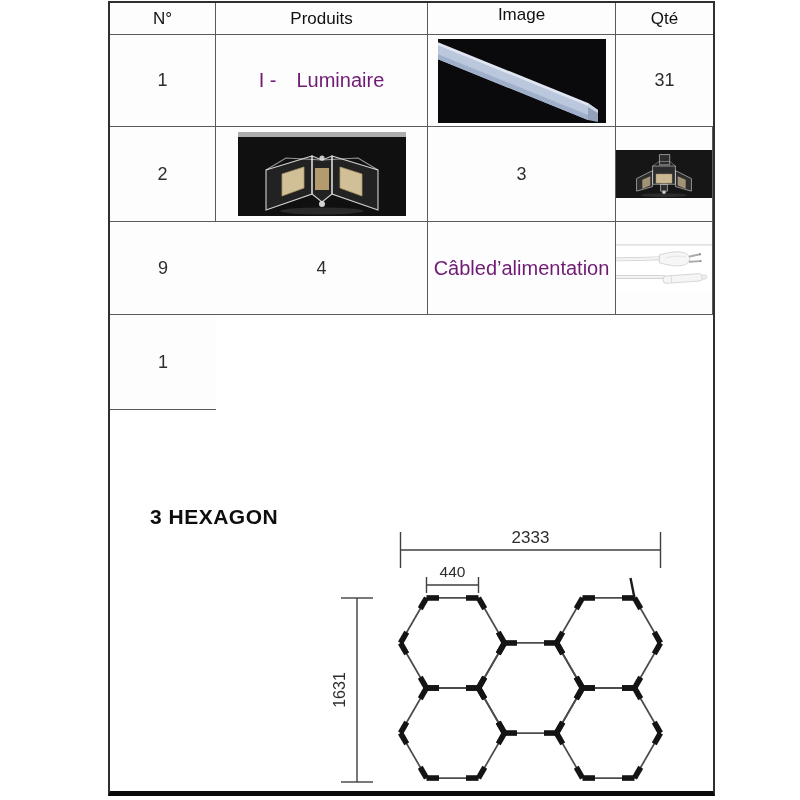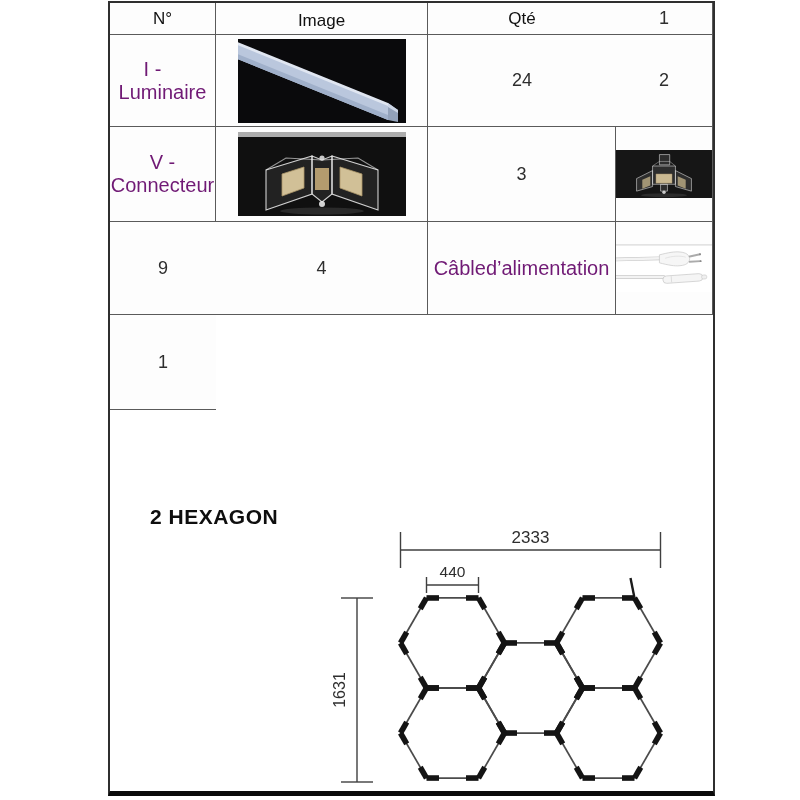"Produits" div.c { html: none -> <div>Produits</div> }
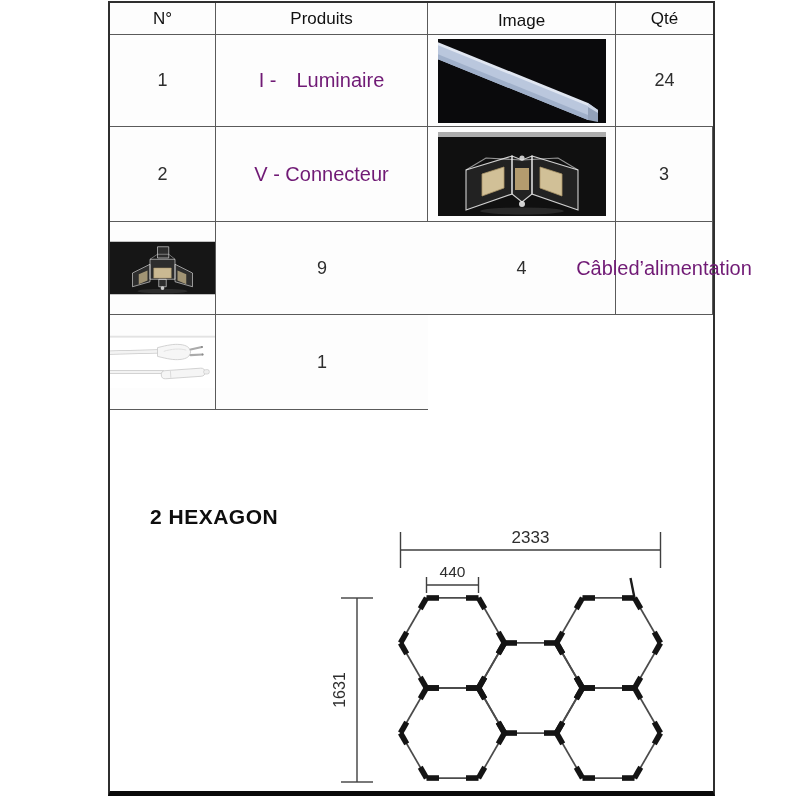"Image" .h-image { padding-bottom: 3px -> 9px }
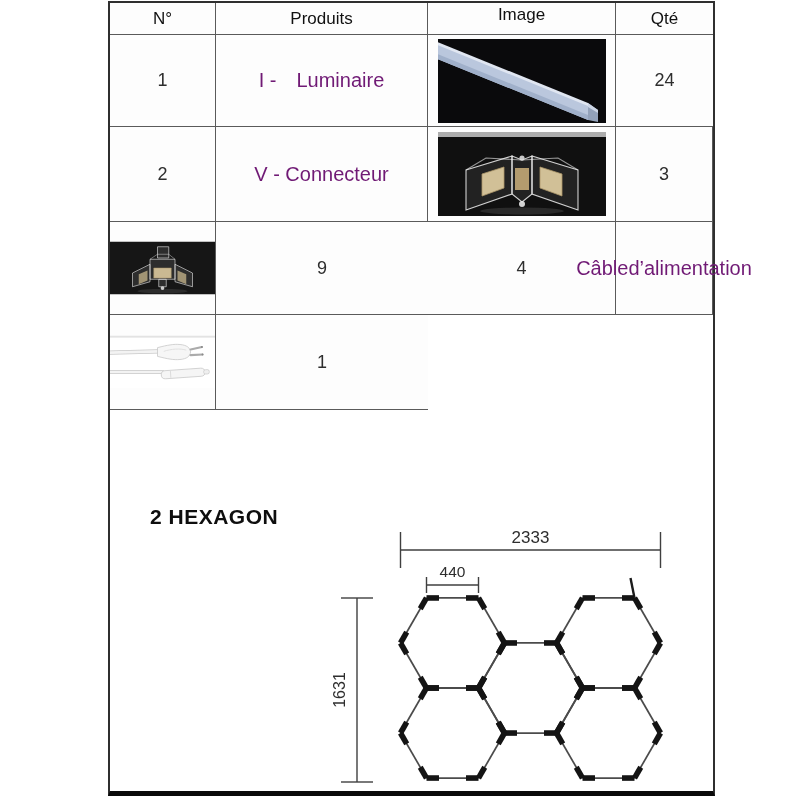"24" div.c { text: 24 -> 31 }
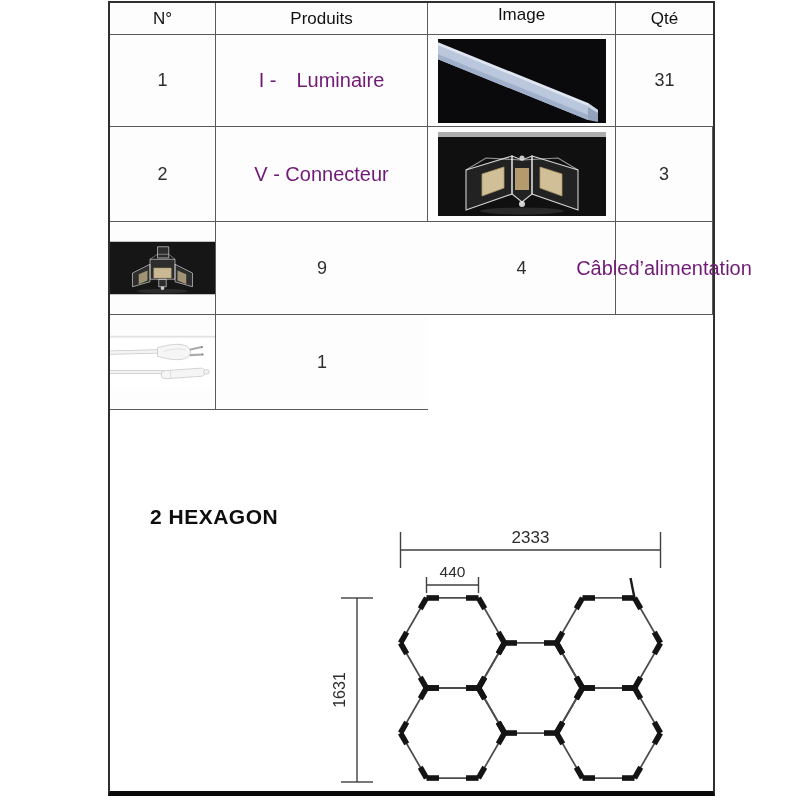"V - Connecteur" div.c { html: <div>V - Connecteur</div> -> none }
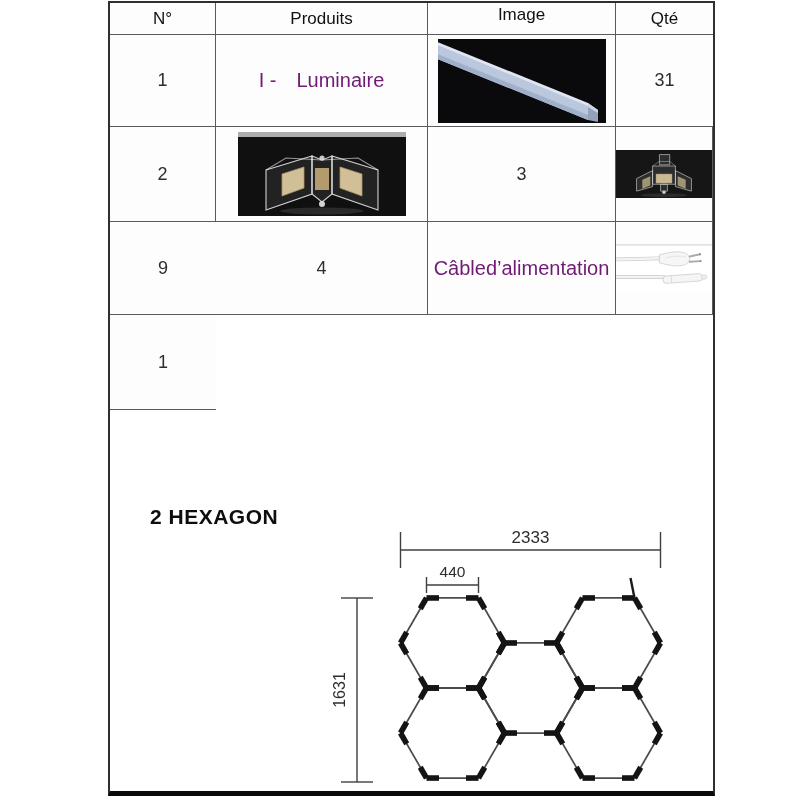"2 HEXAGON" div.diagram-title { text: 2 -> 3 }
